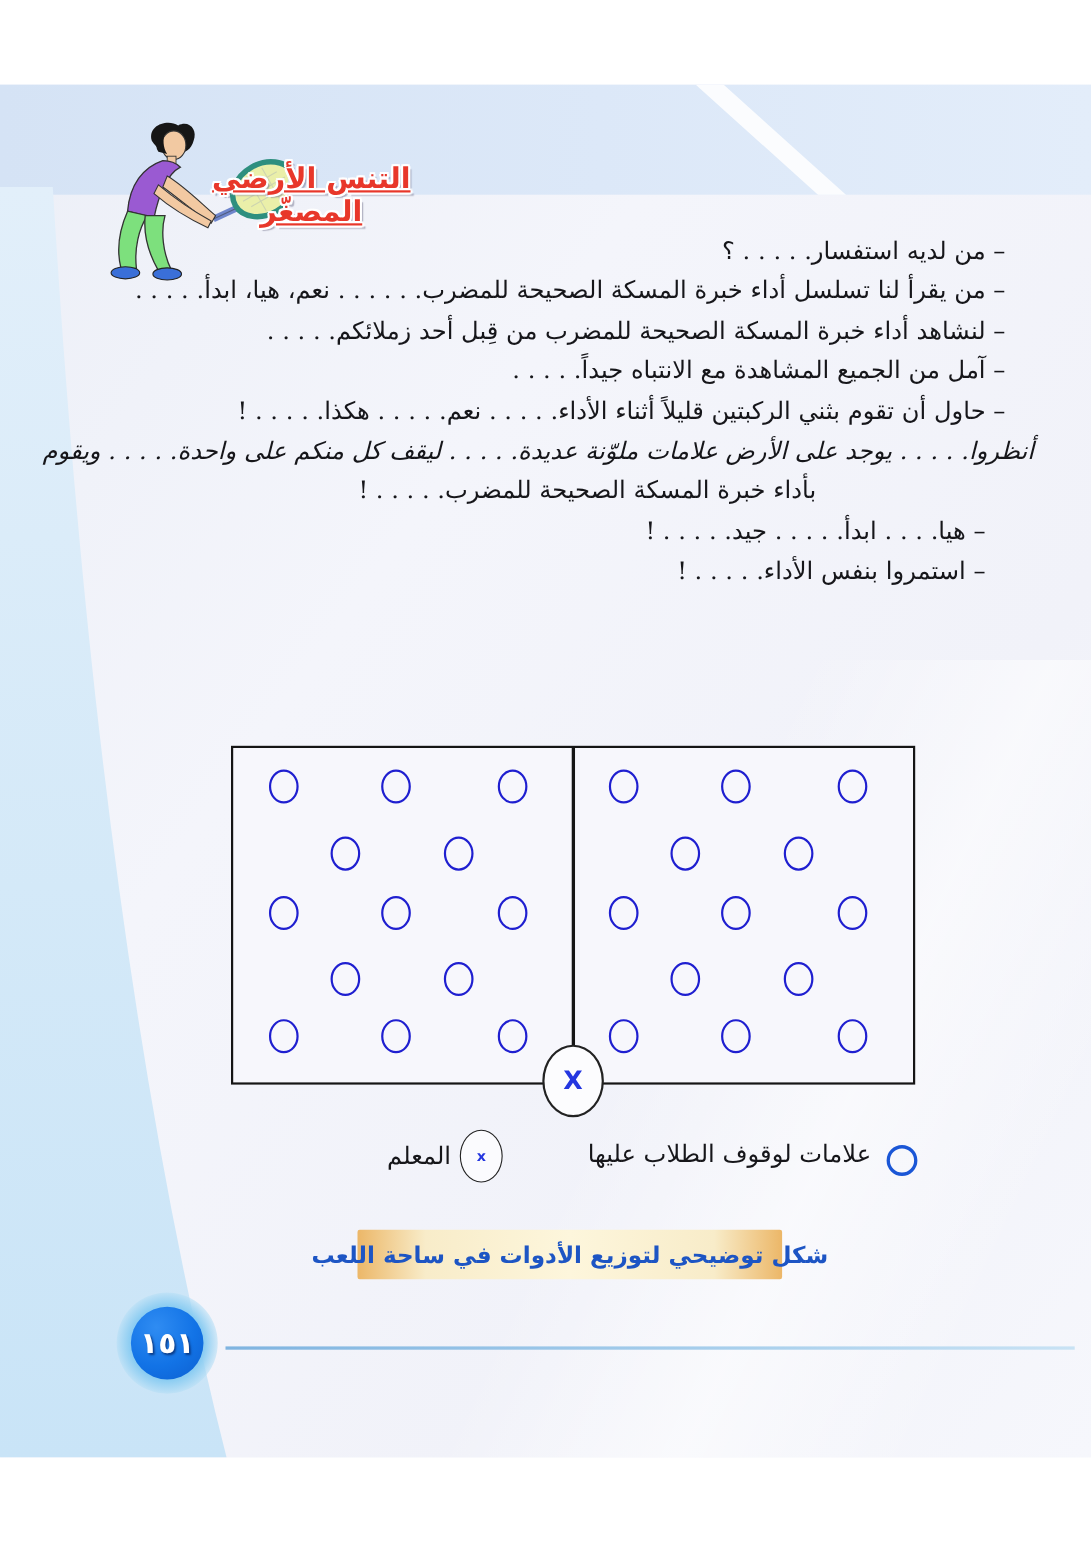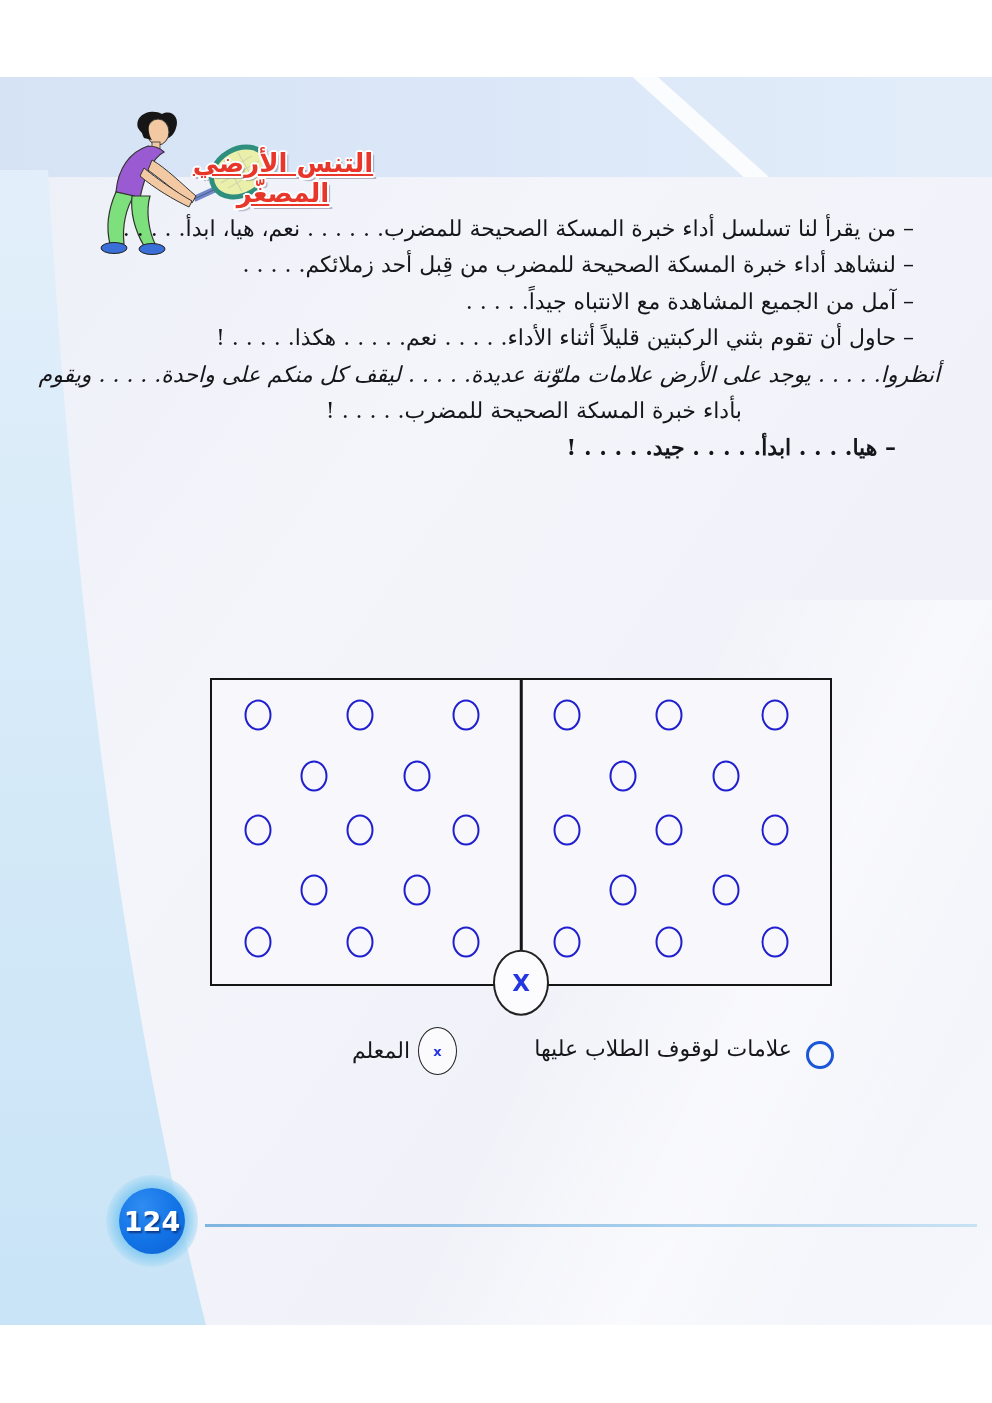"– من لديه استفسار. ." div.line { html: none -> <div>– من لديه استفسار. . . . . ؟</div> }
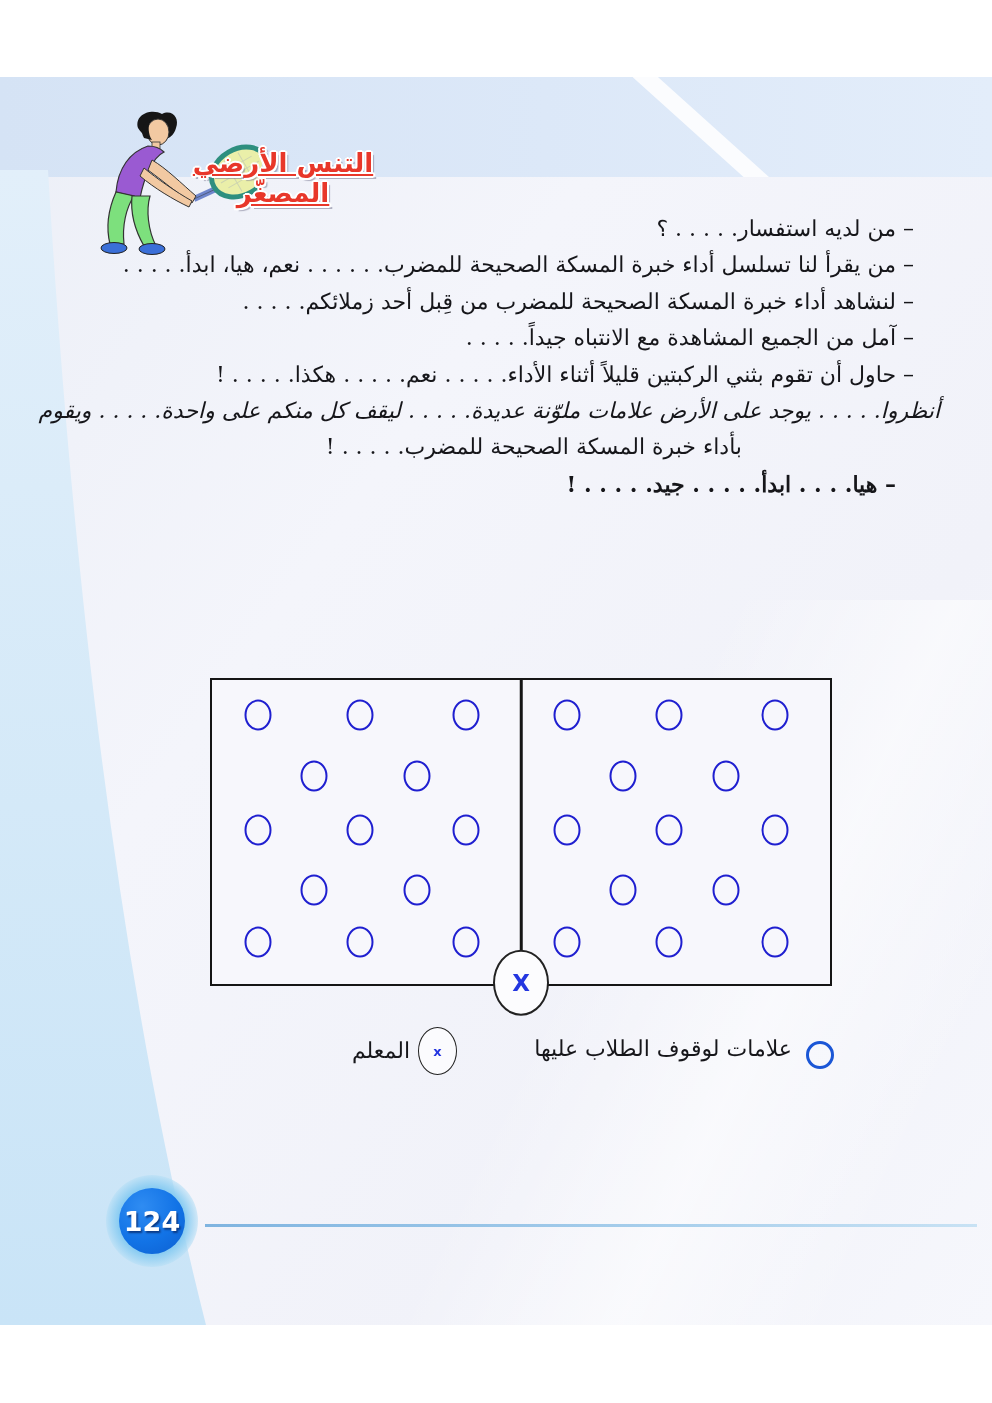"– هيا. . . ." .mr-d { font-weight: bold -> none }
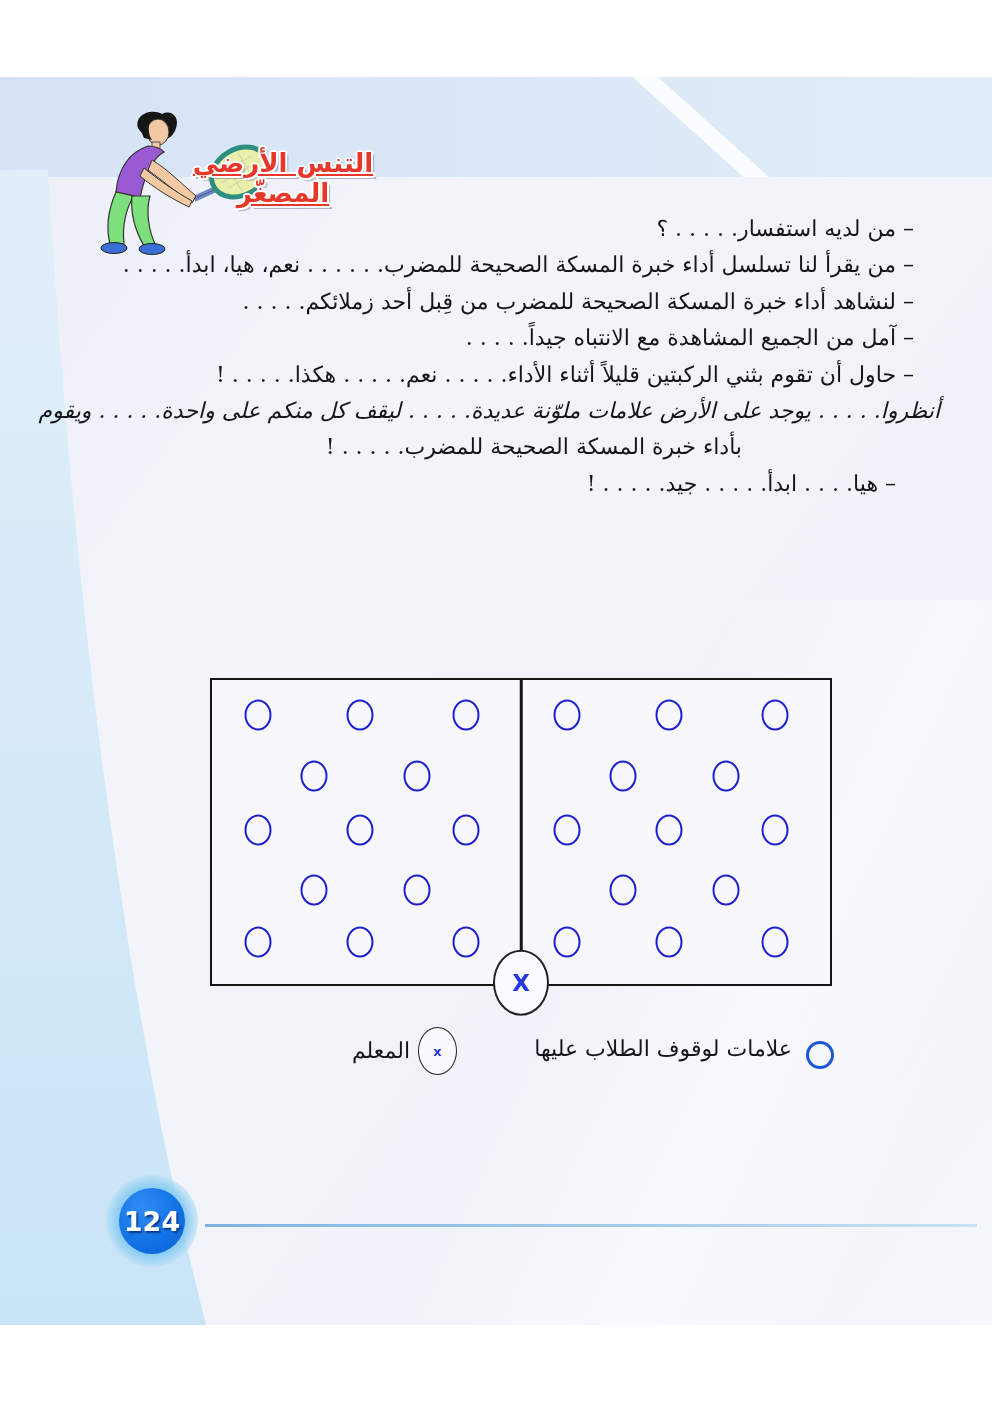"– استمروا بنفس الأداء. ." div.line { html: none -> <div>– استمروا بنفس الأداء. . . . . !</div> }
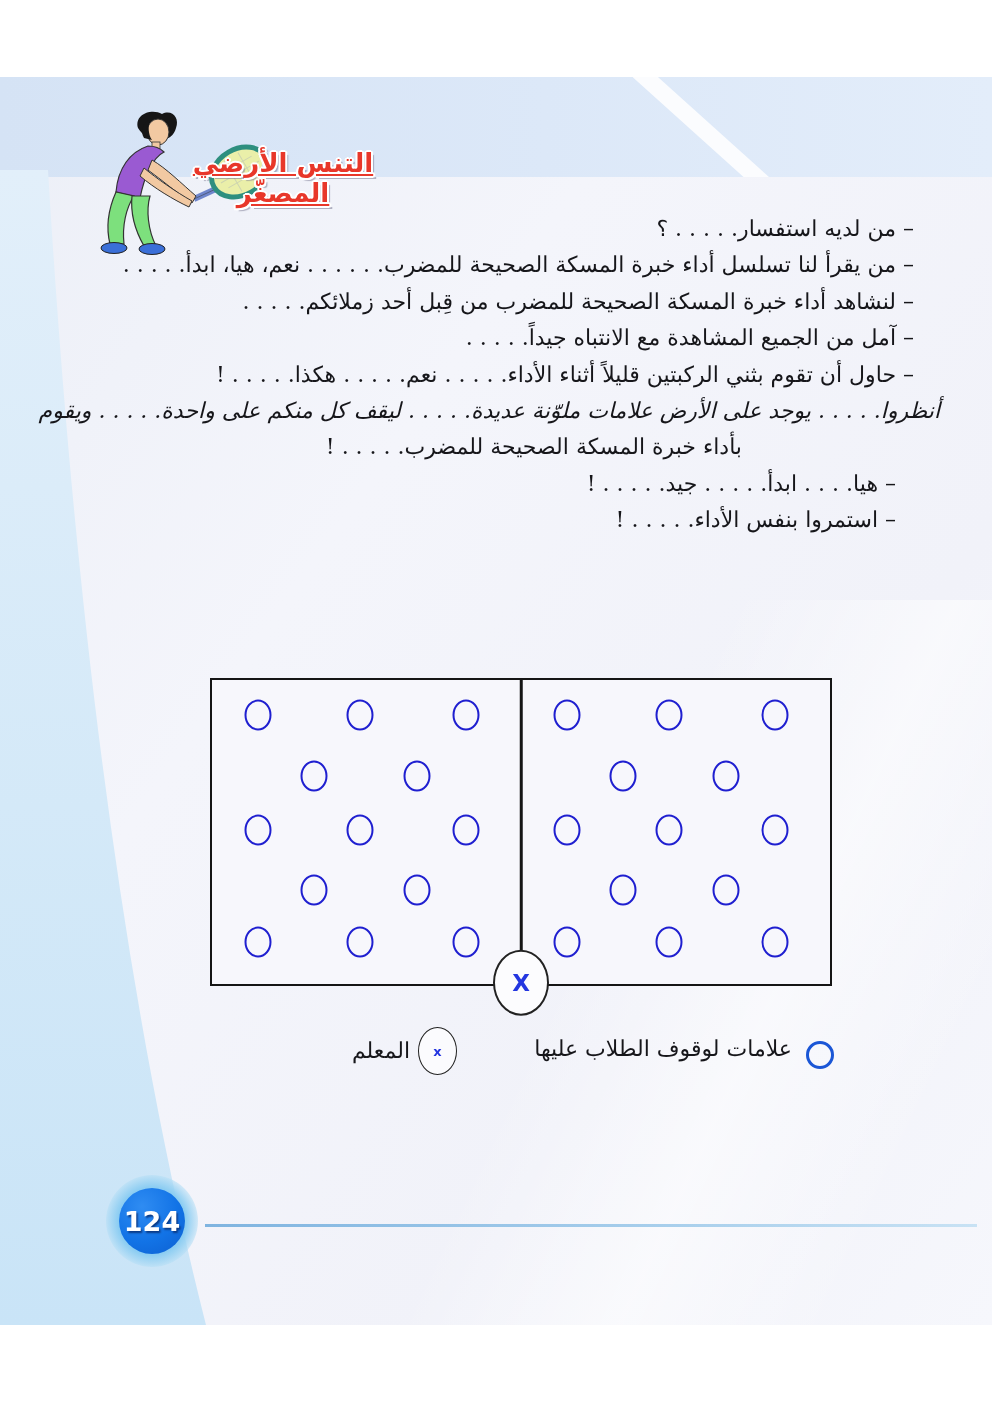"شكل توضيحي لتوزيع الأدوات في" div.caption-box { html: none -> <div> <span>شكل توضيحي لتوزيع الأدوات في ساحة اللعب</span> </div> }
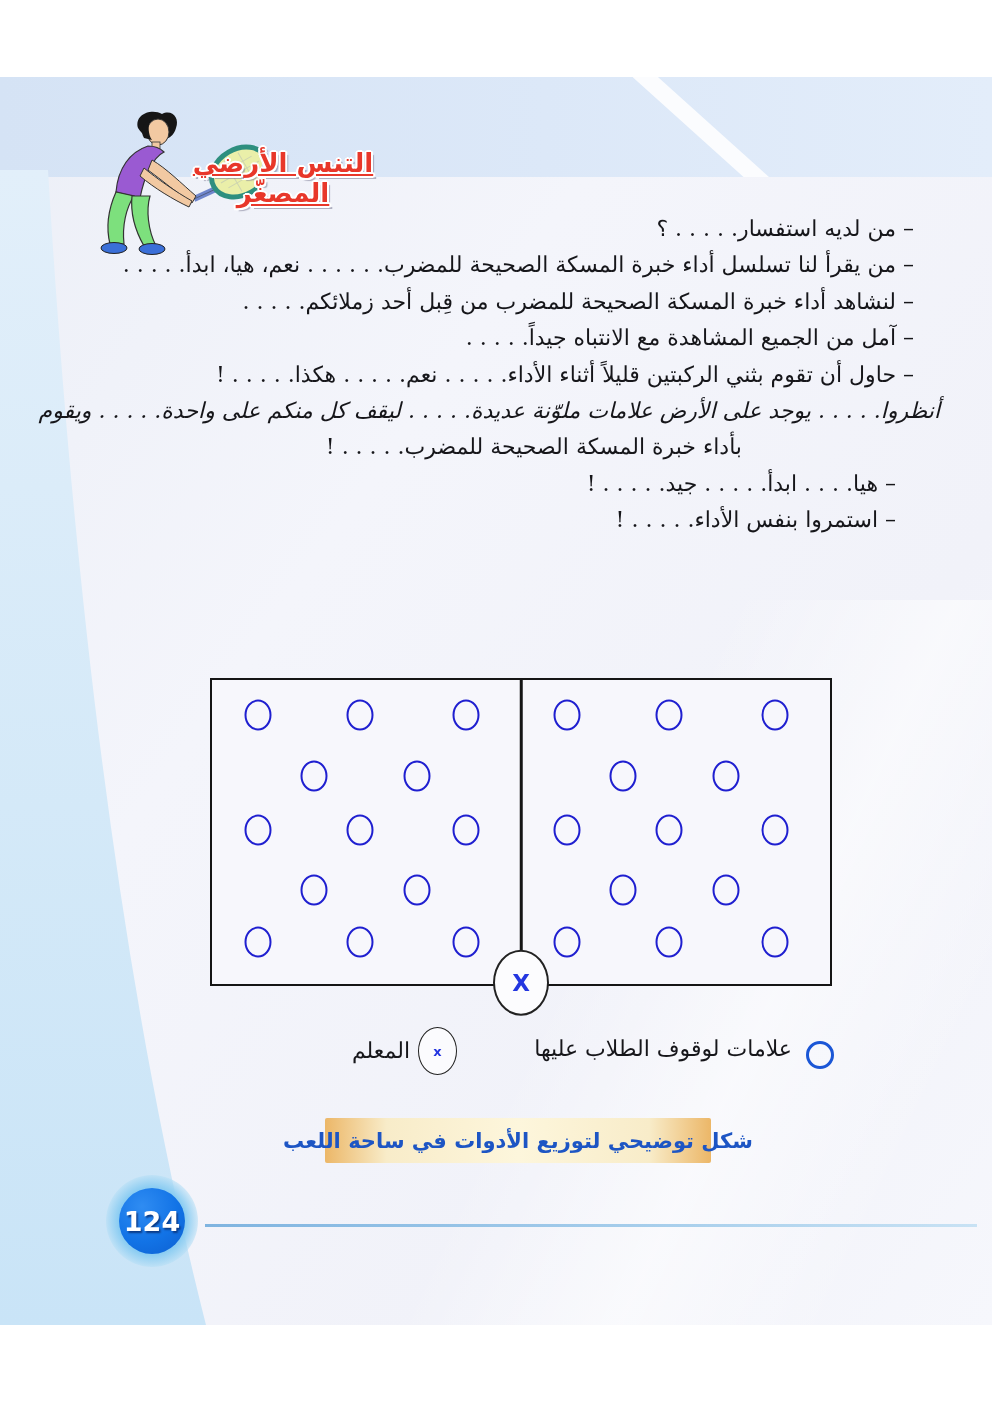"124" div.page-badge { text: 124 -> ١٥١ }
